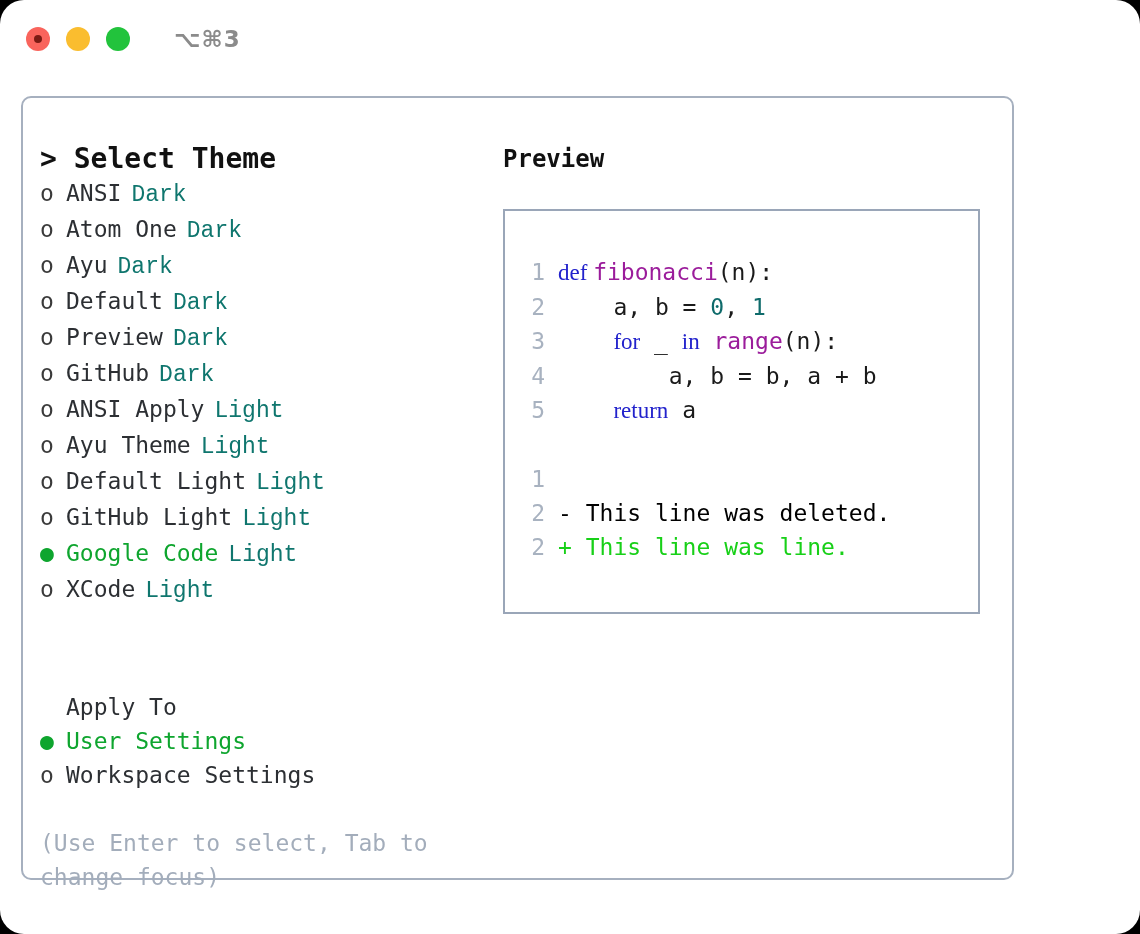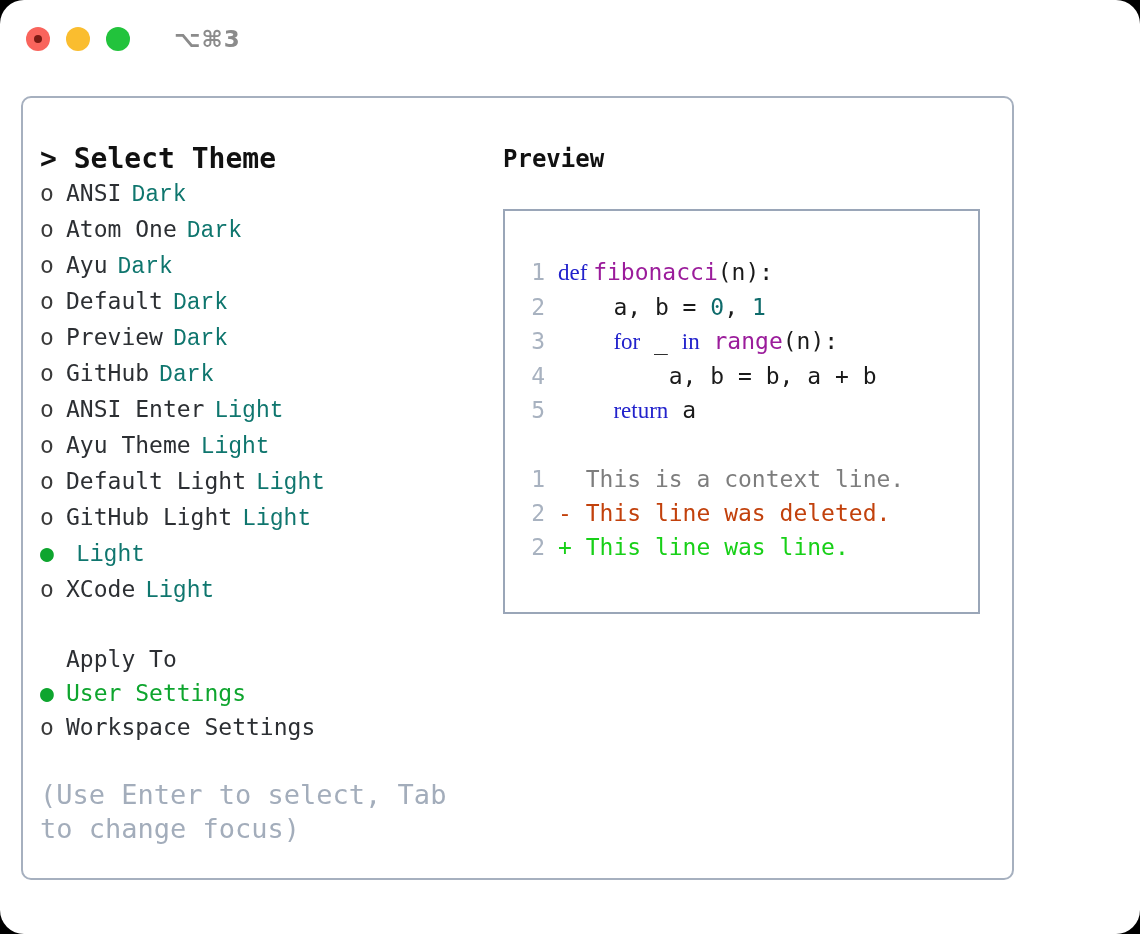"ANSI Enter" span.name { text: Enter -> Apply }
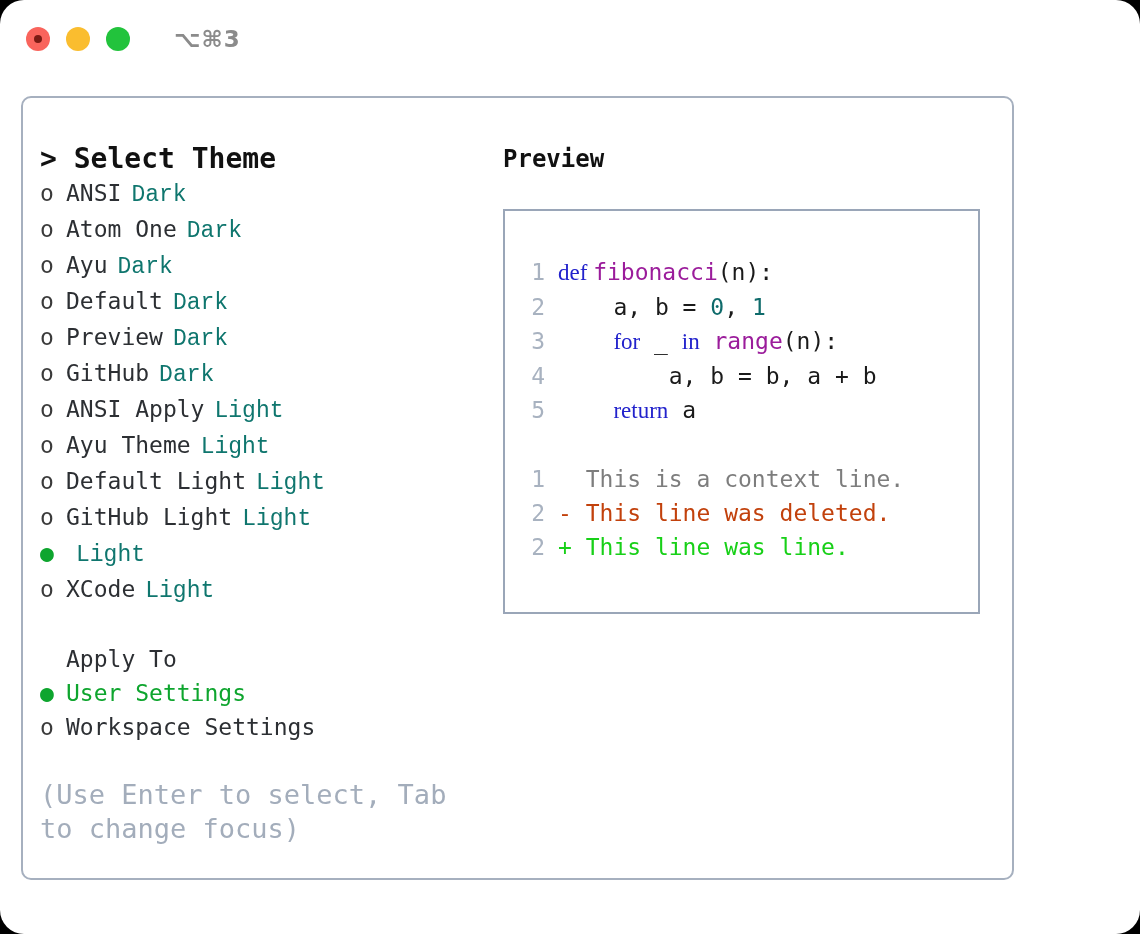"This is a context line." span.ctext { html: <span> This is a context line.</span> -> none }
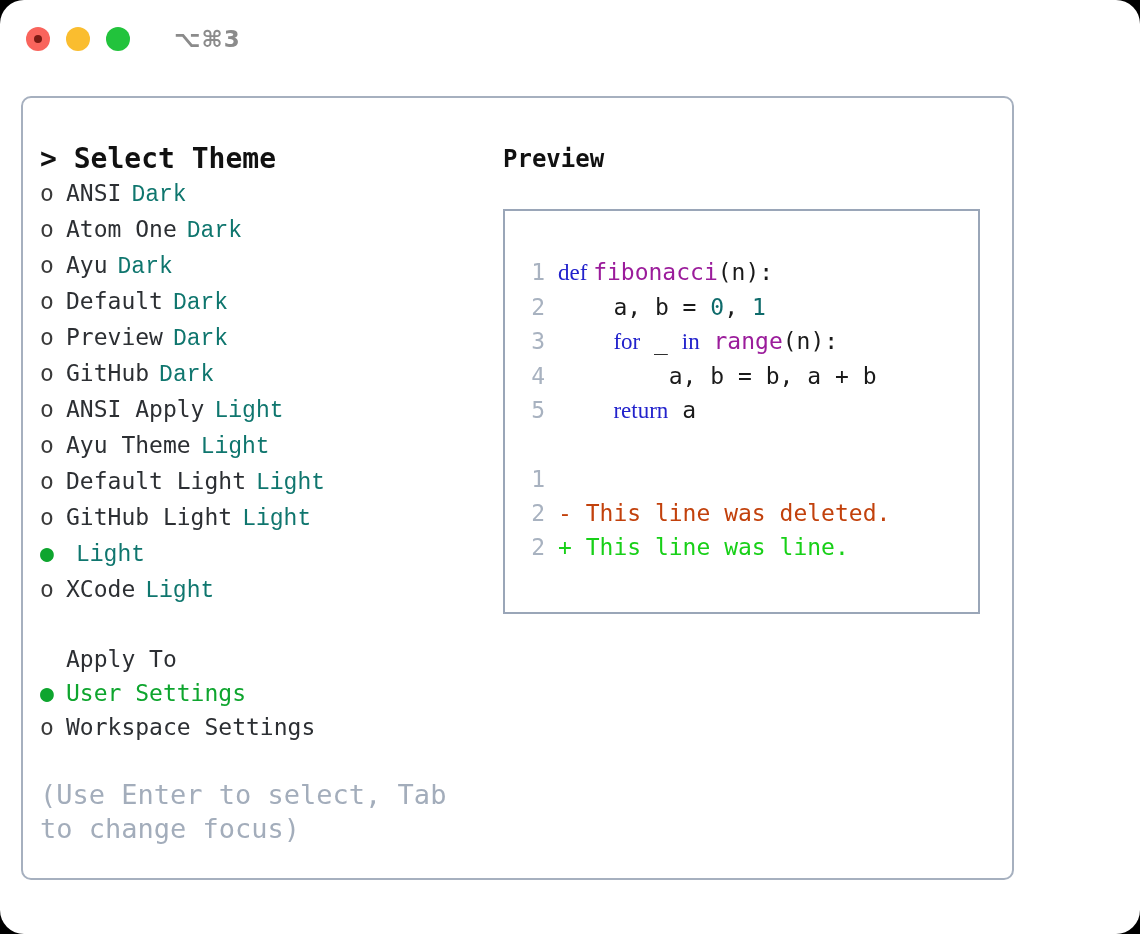"- This line was deleted." .ctext.del { color: #c2410c -> #000000 }
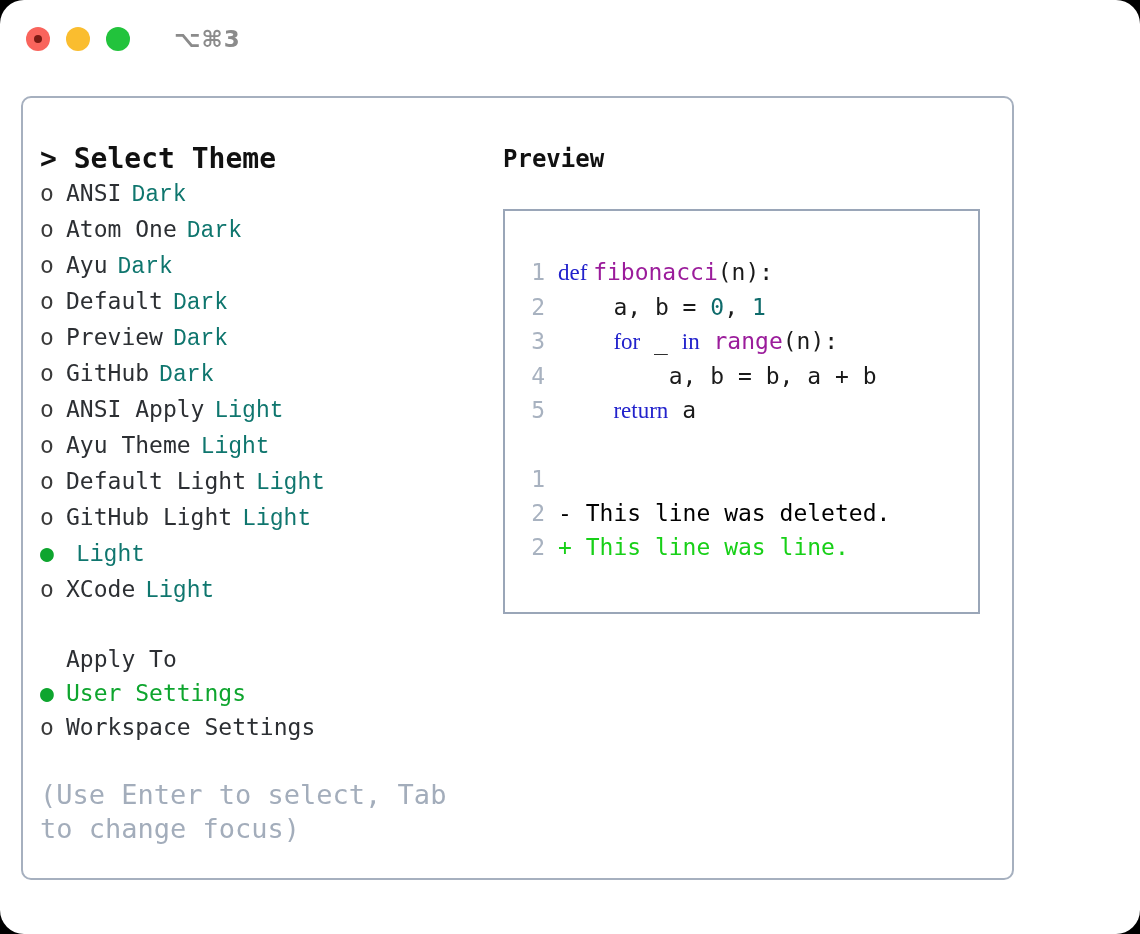"Google Code" span.name { html: none -> <span>Google Code</span> }
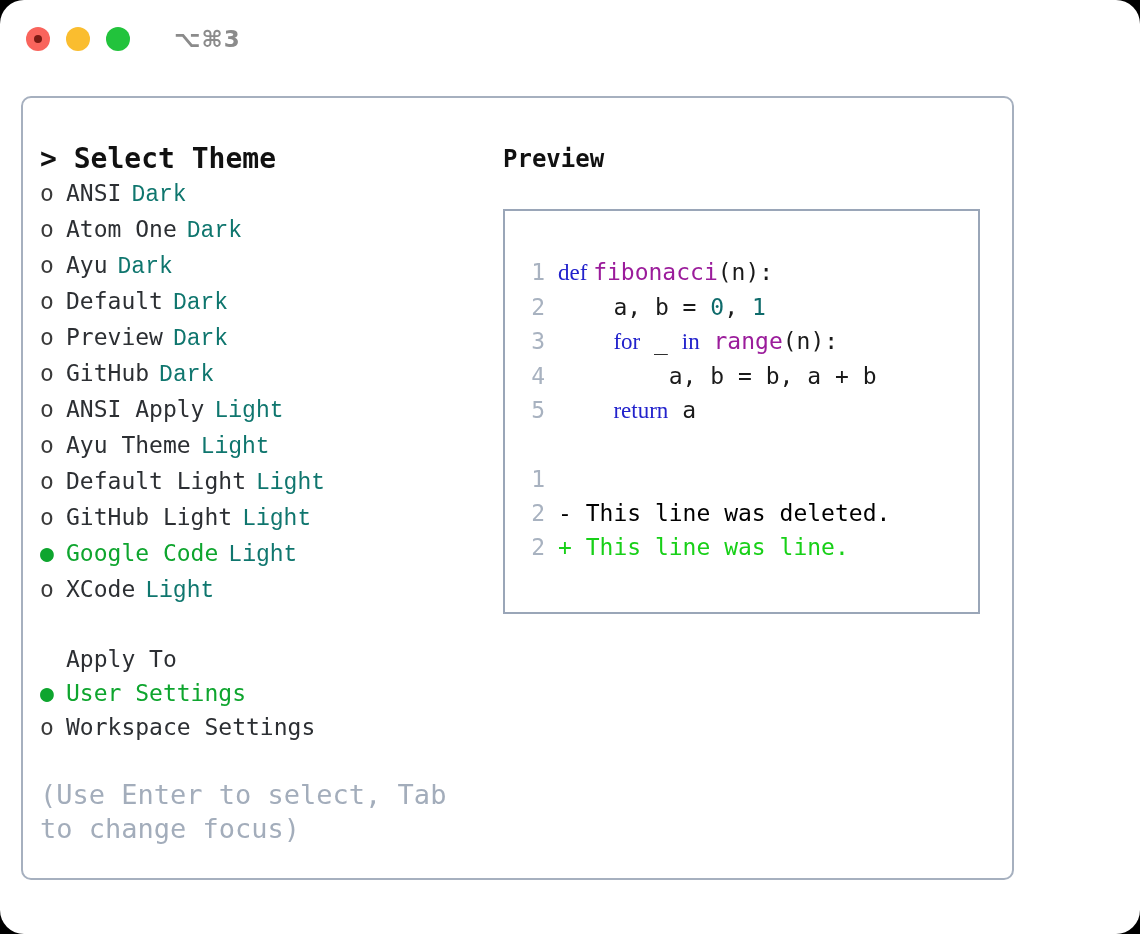"Apply To" .row.head .name { margin-top: none -> 48px }
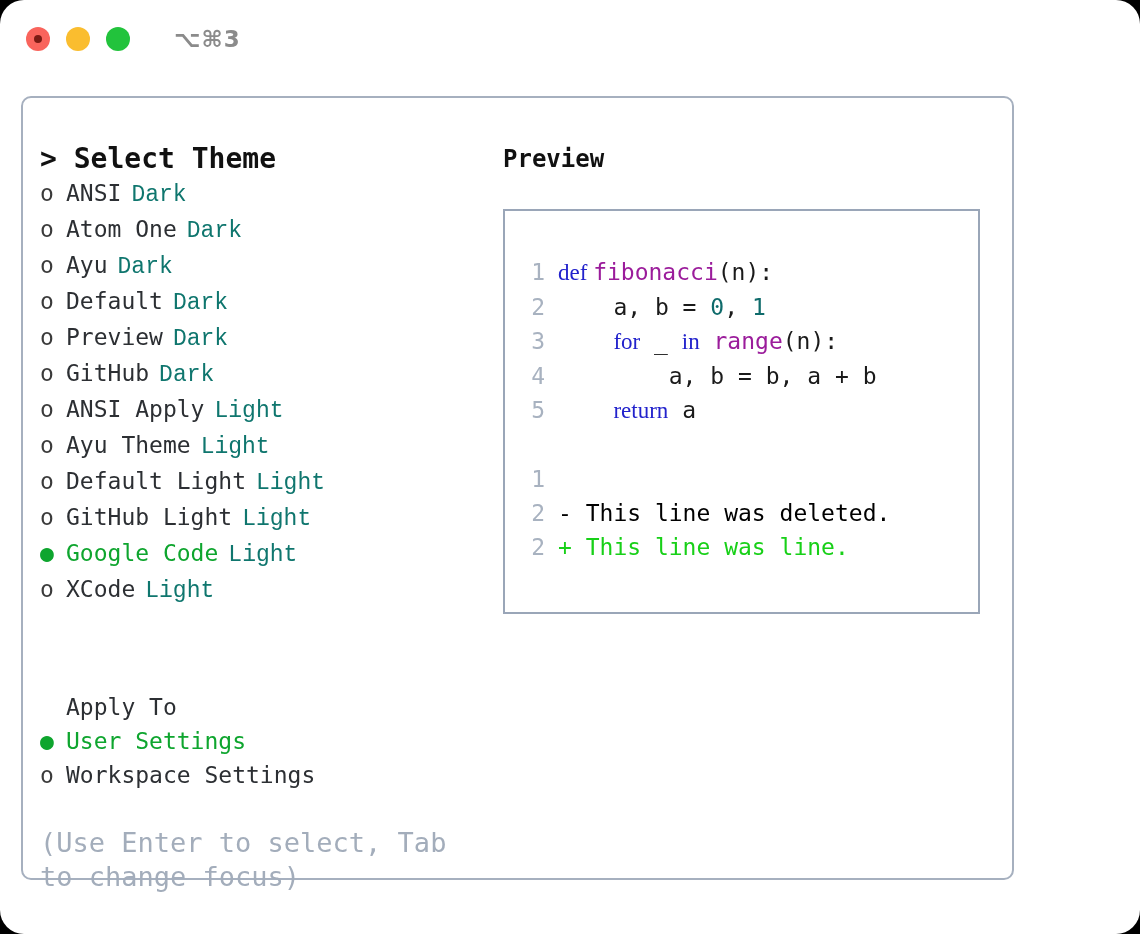"(Use Enter to select, Tab" .hint { font-size: 27px -> 23px }
